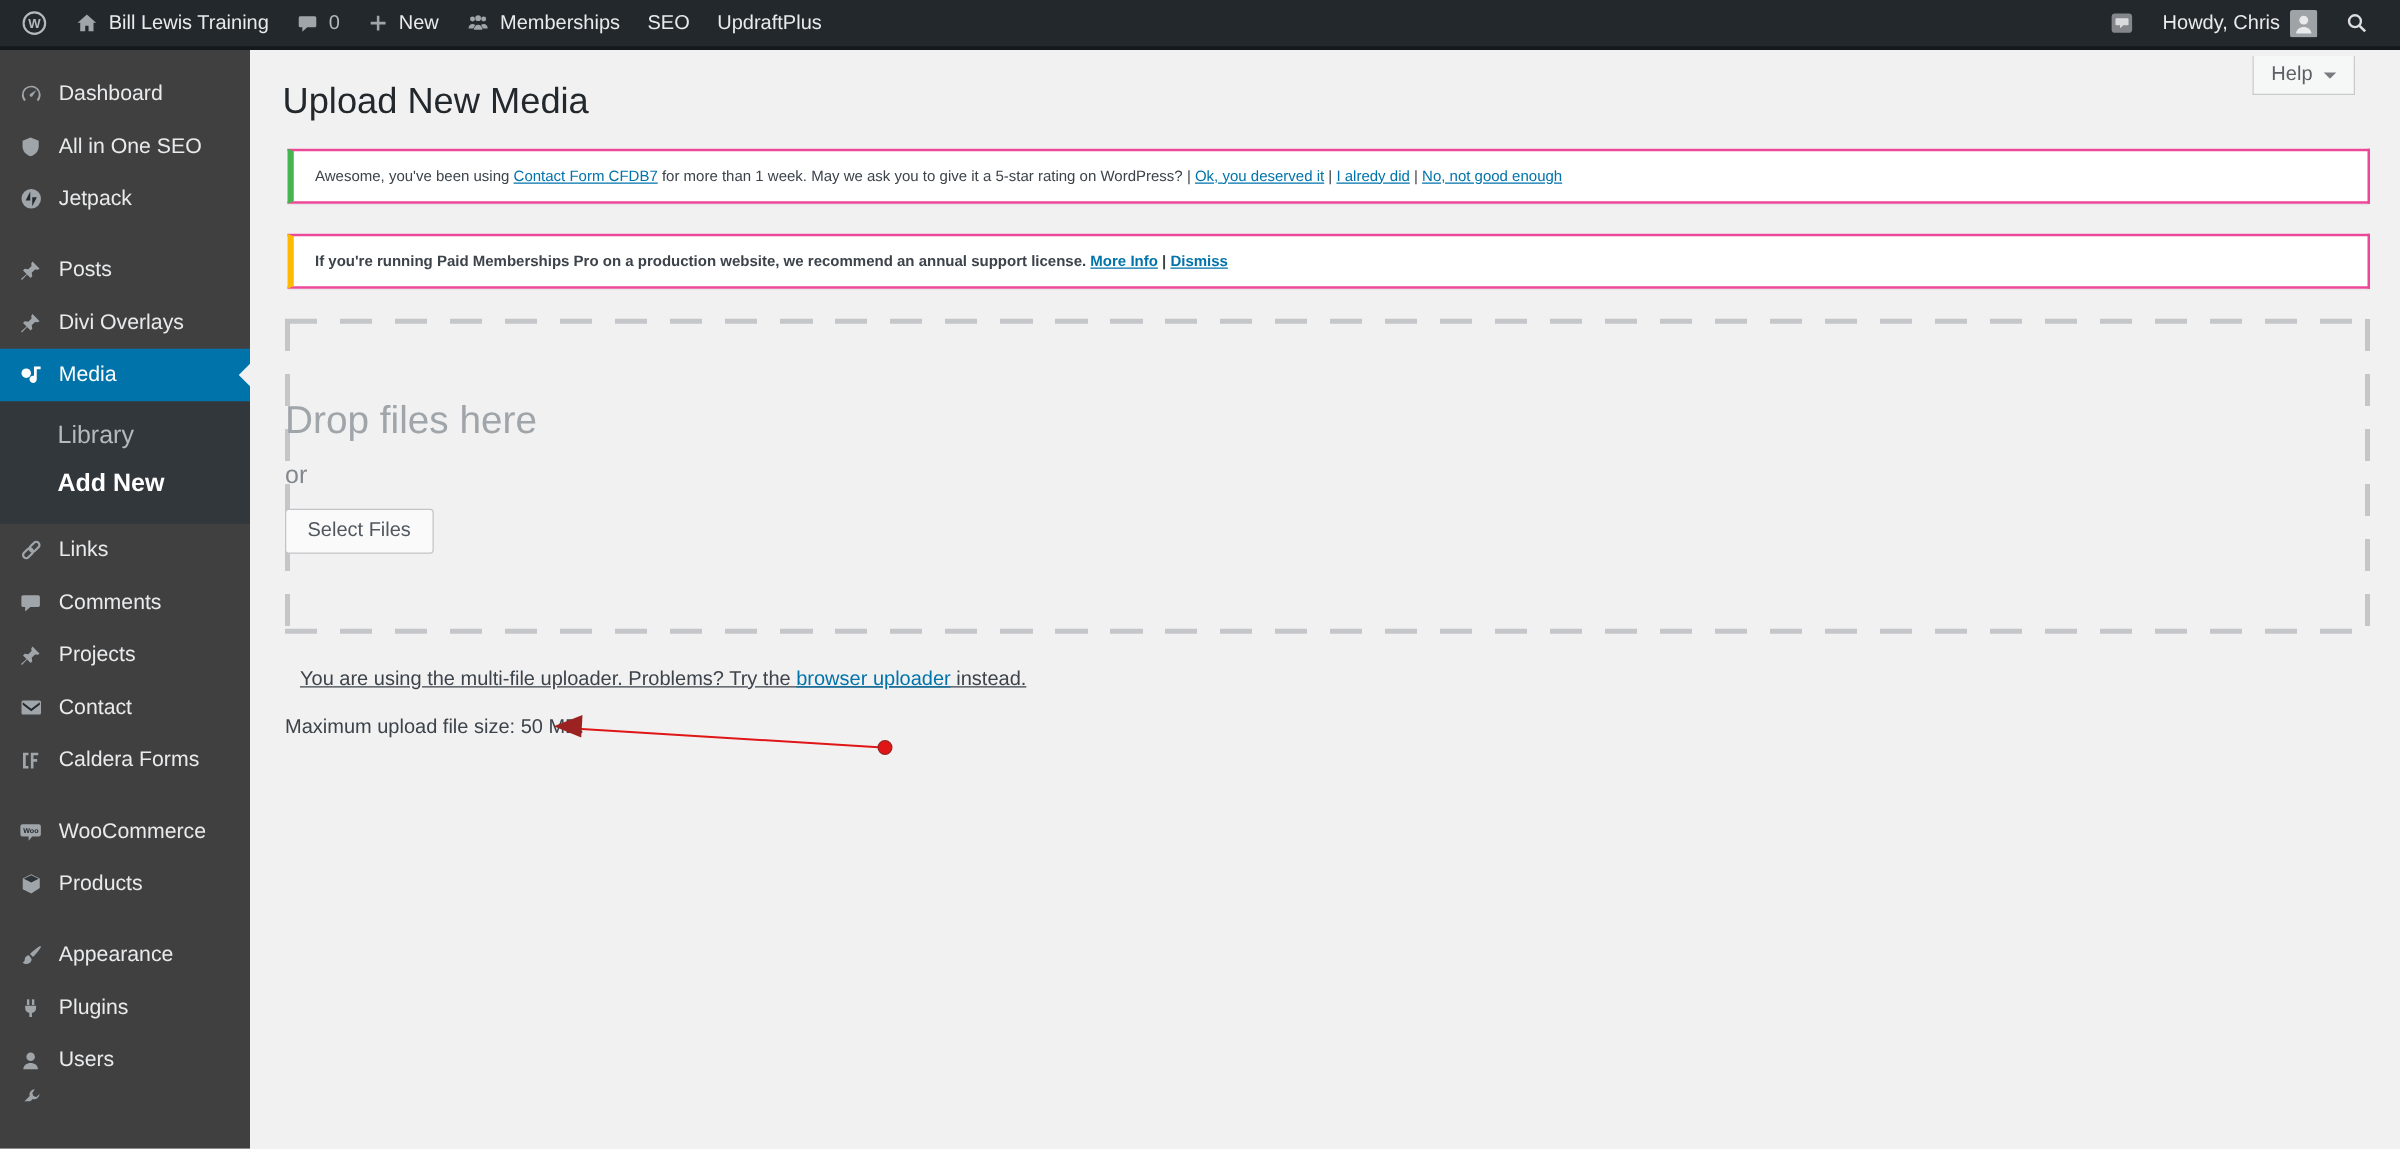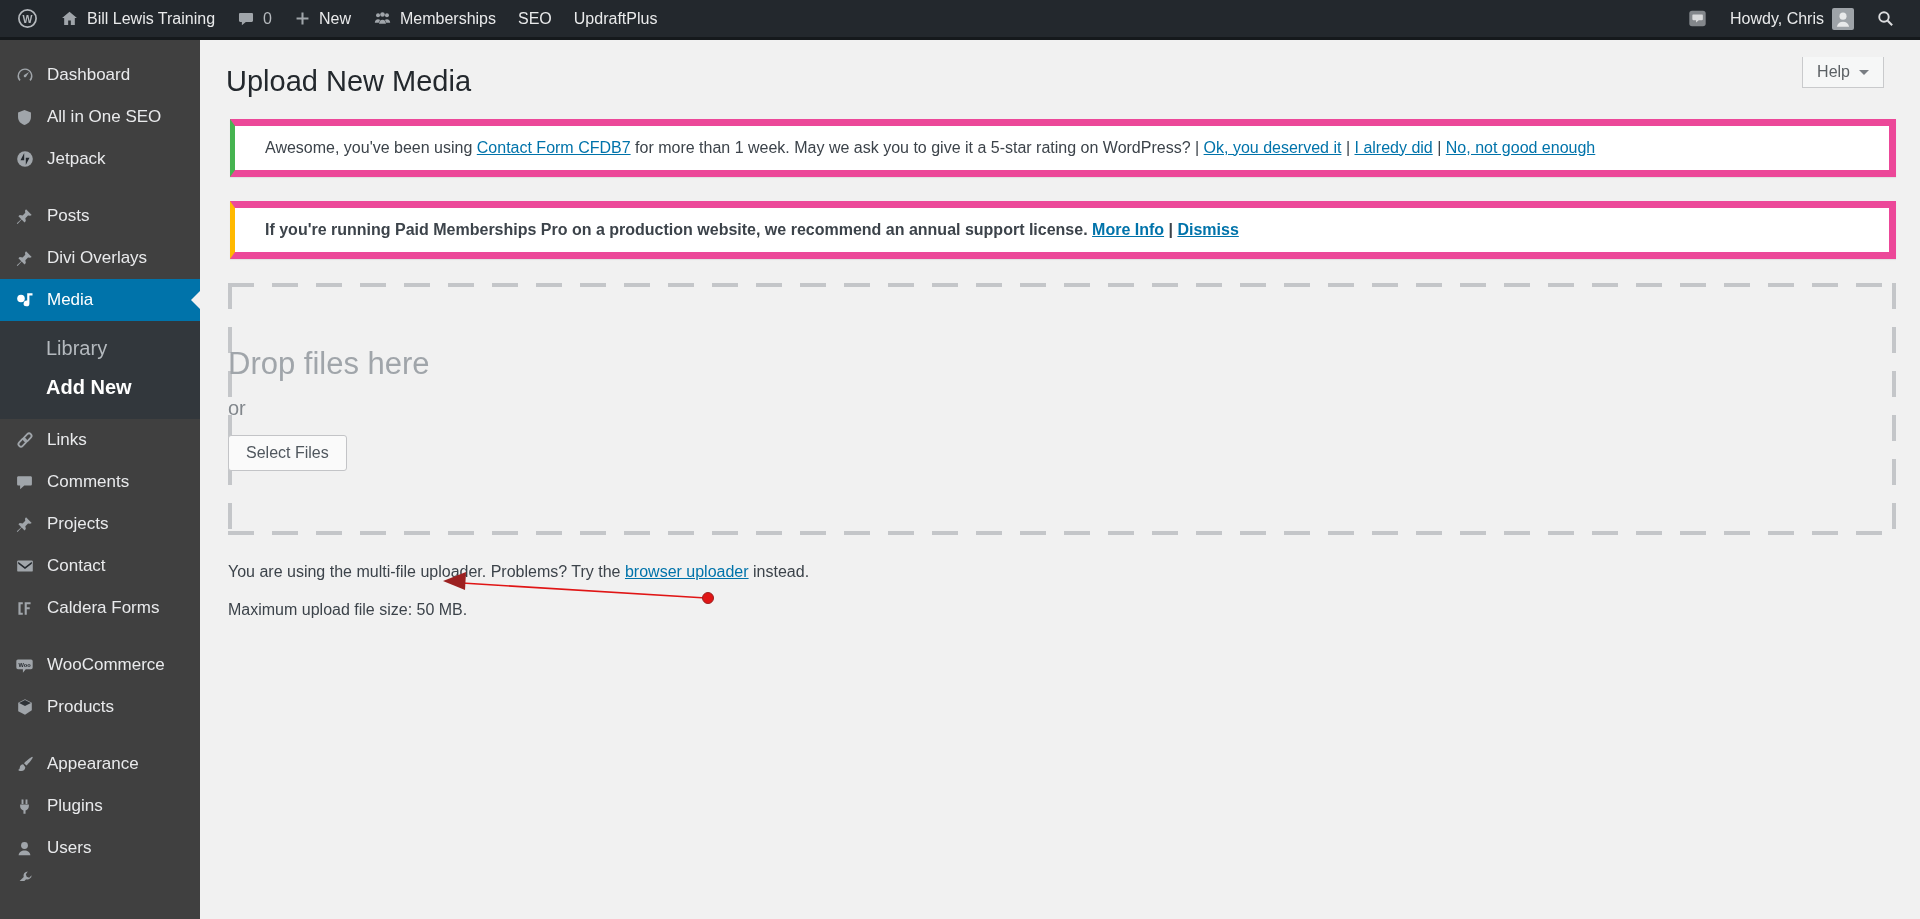"Help" .help-tab { top: 17px -> 5px }
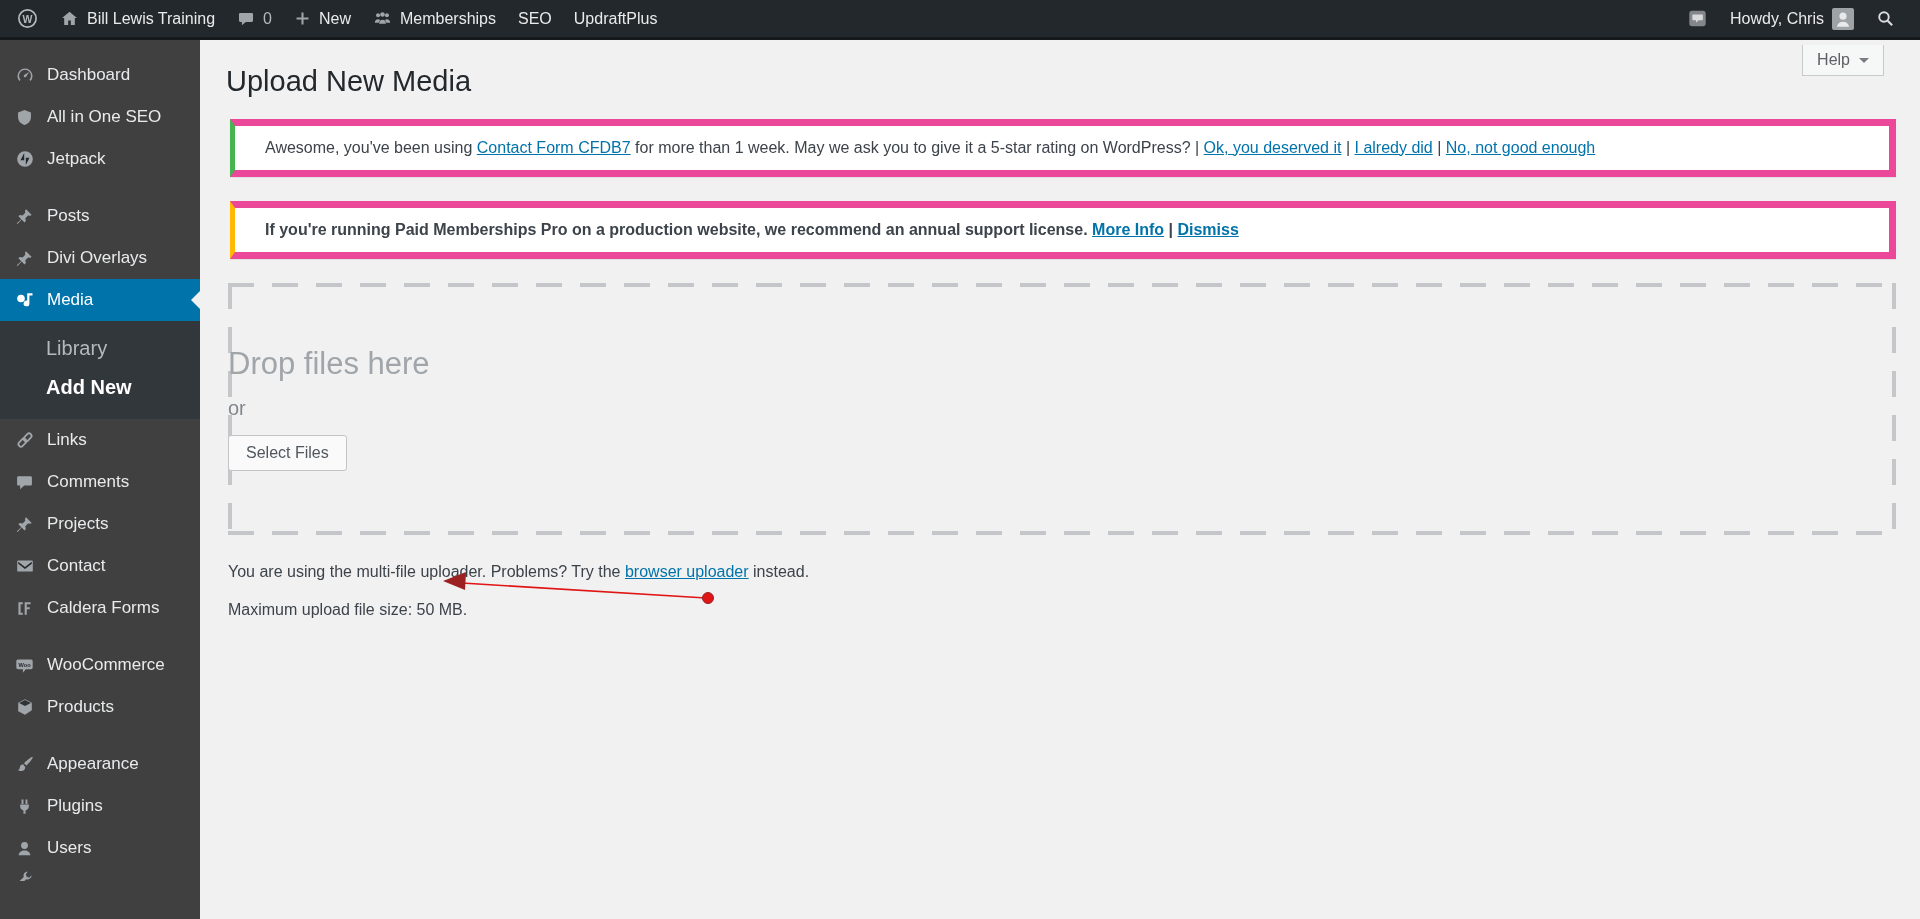"Awesome, you've been using Contact" .notice { border: 7px solid #ec4899 -> 2px solid #ec4899; font-size: 16px -> 12px; padding: 13px 30px -> 13px 17px }
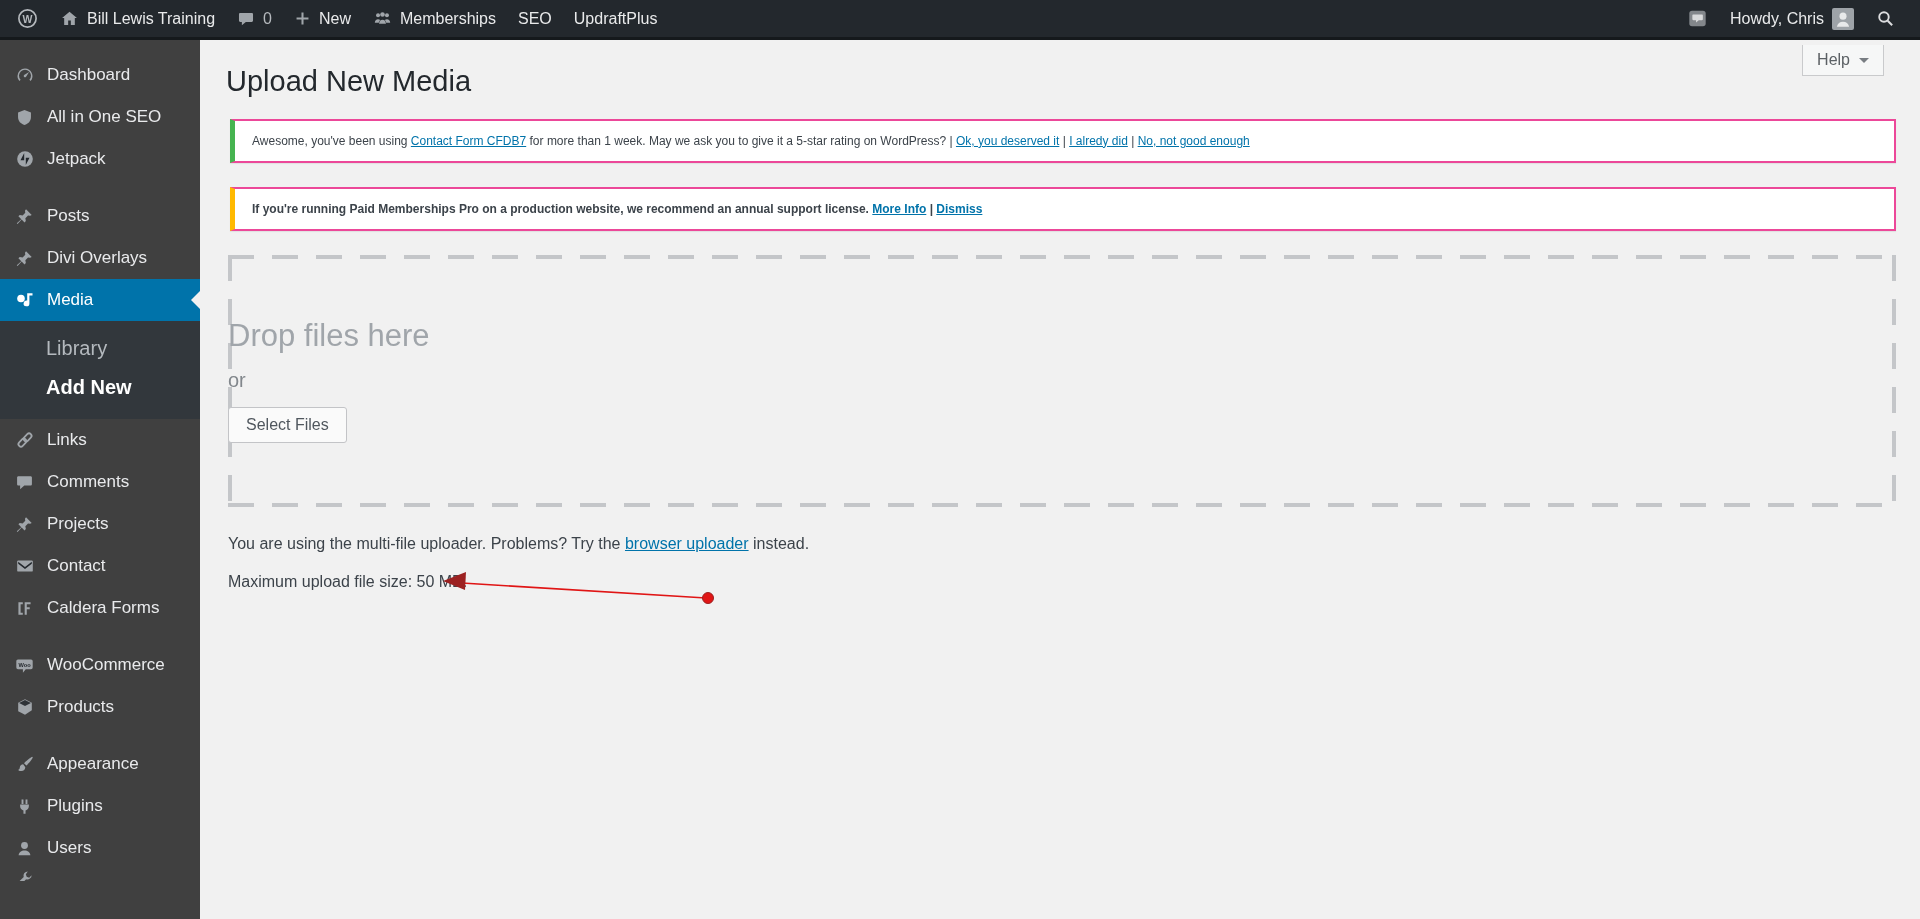"You are using the multi-file" .uploader-note { margin: 28px 24px 0 28px -> 28px 24px 0 40px; text-decoration: none -> underline }
